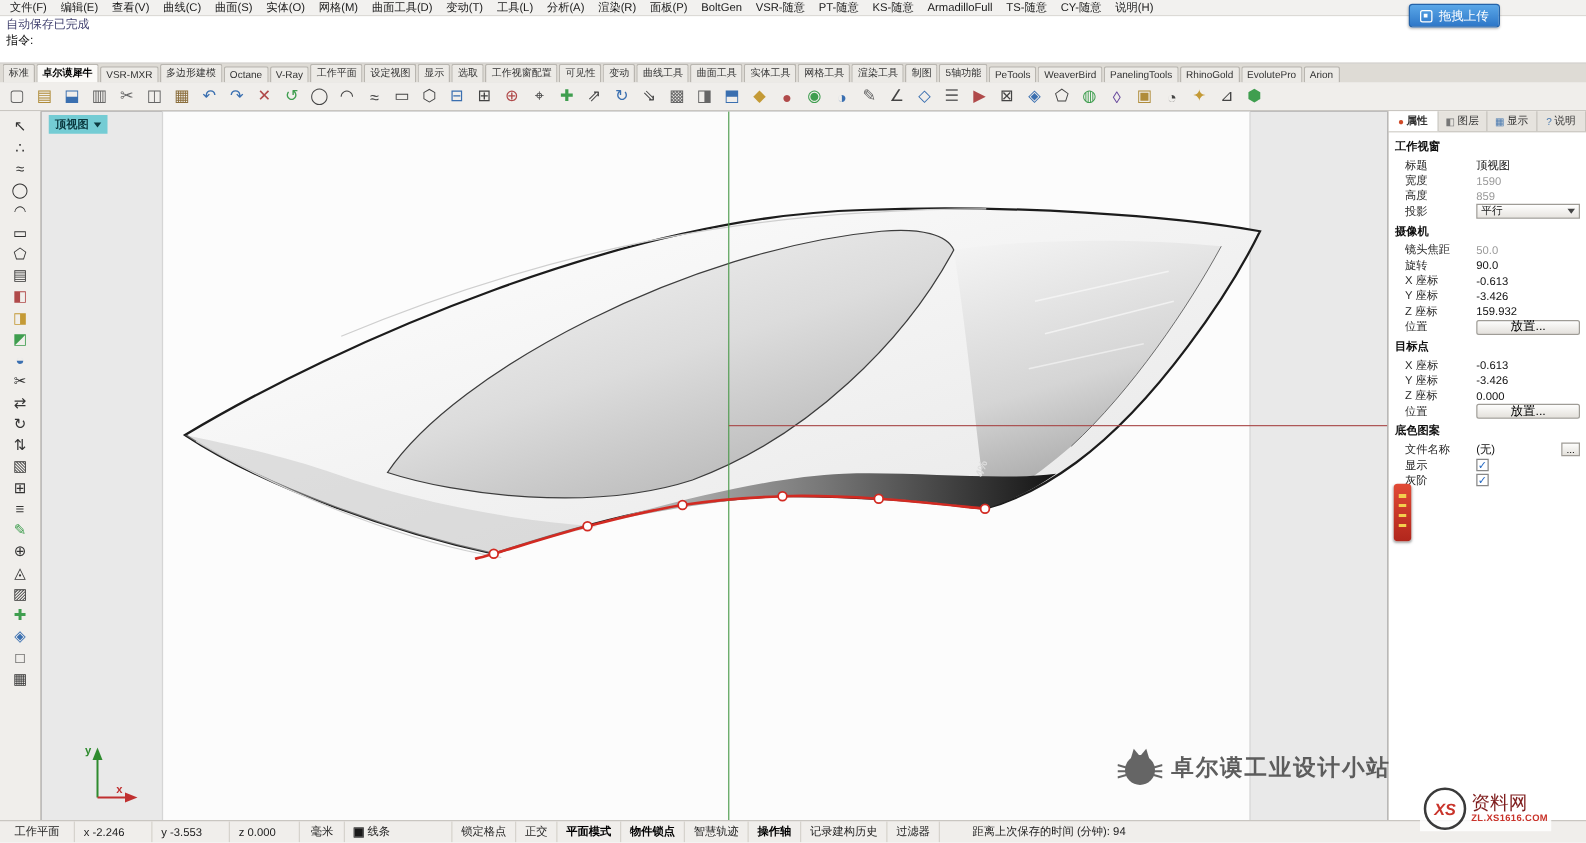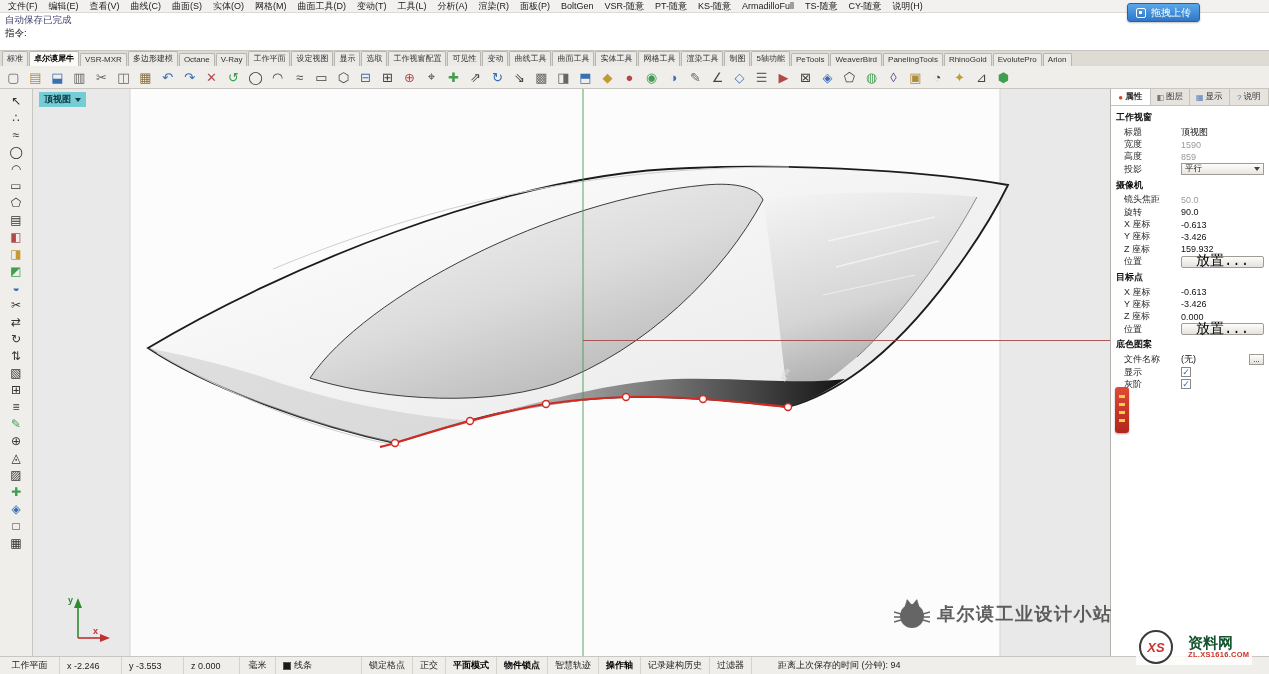"放置..." .pbtn { font-family: Liberation Mono, monospace -> Liberation Sans, sans-serif; font-size: 14px -> 10px }
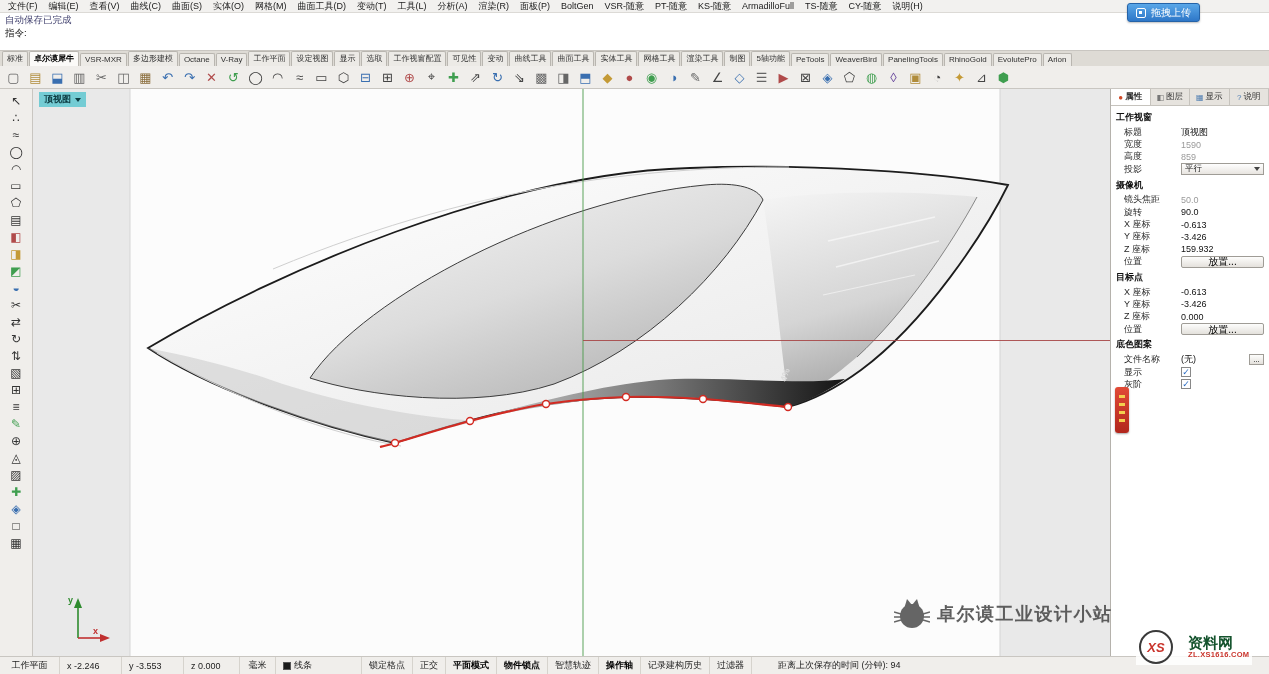"XS" .xs-mark { gap: 15px -> 4px }
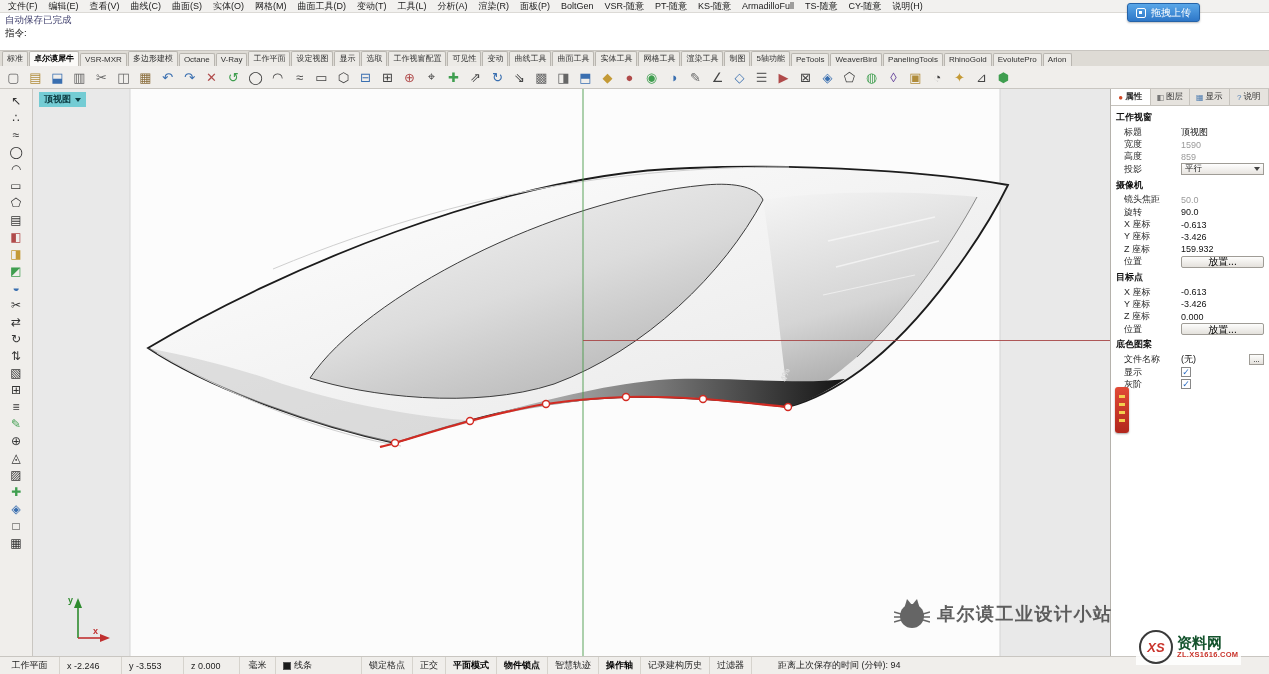"资料网" .xs-site { color: #14532d -> #7f1d1d; font-weight: bold -> normal }
